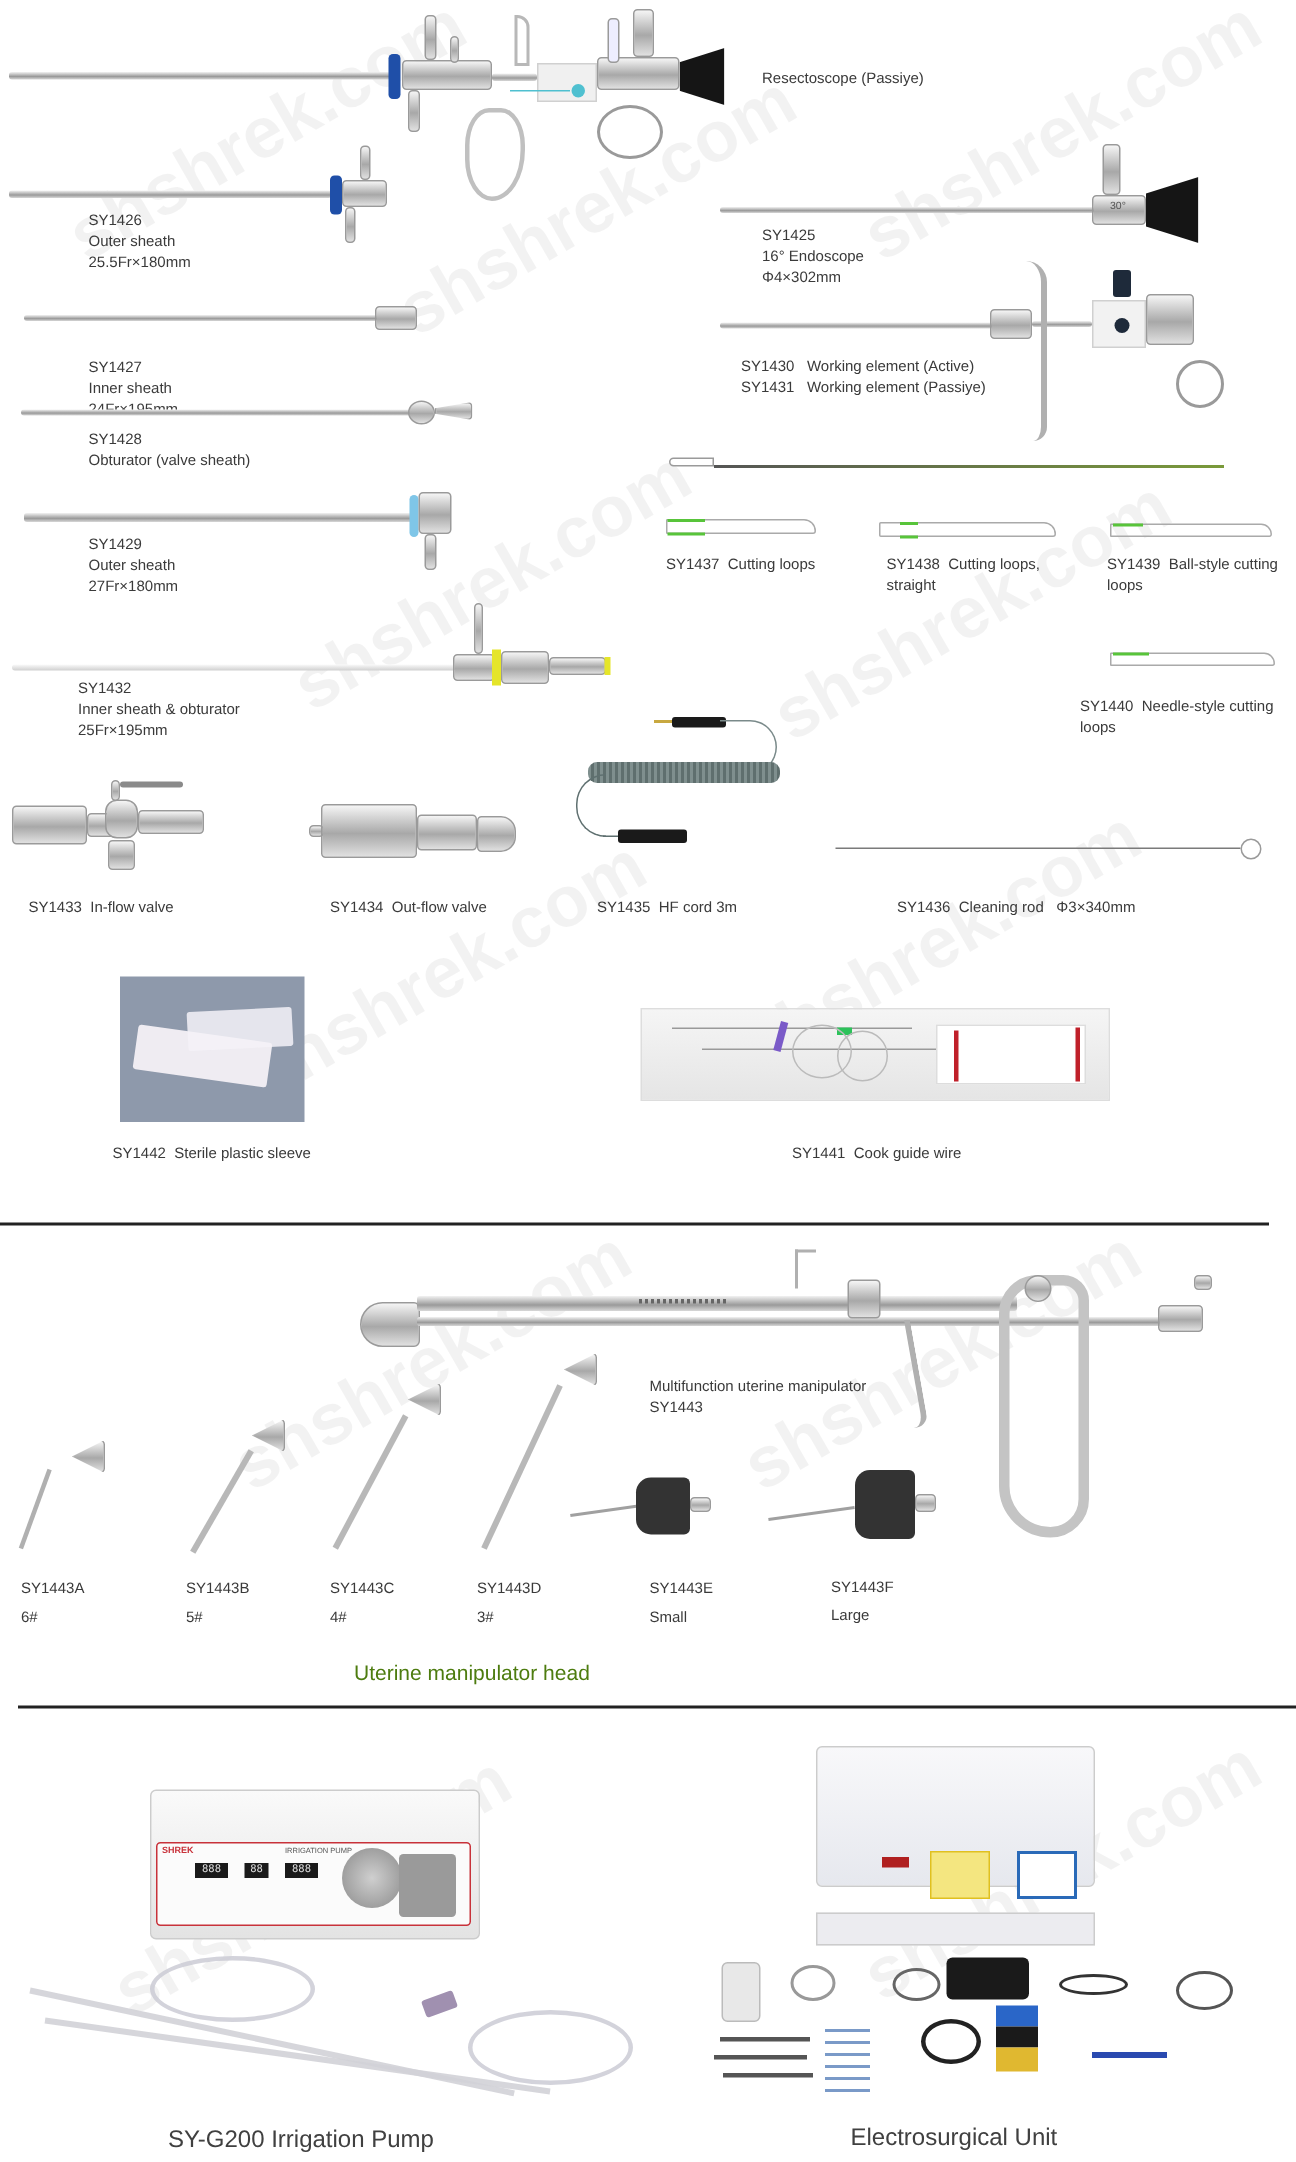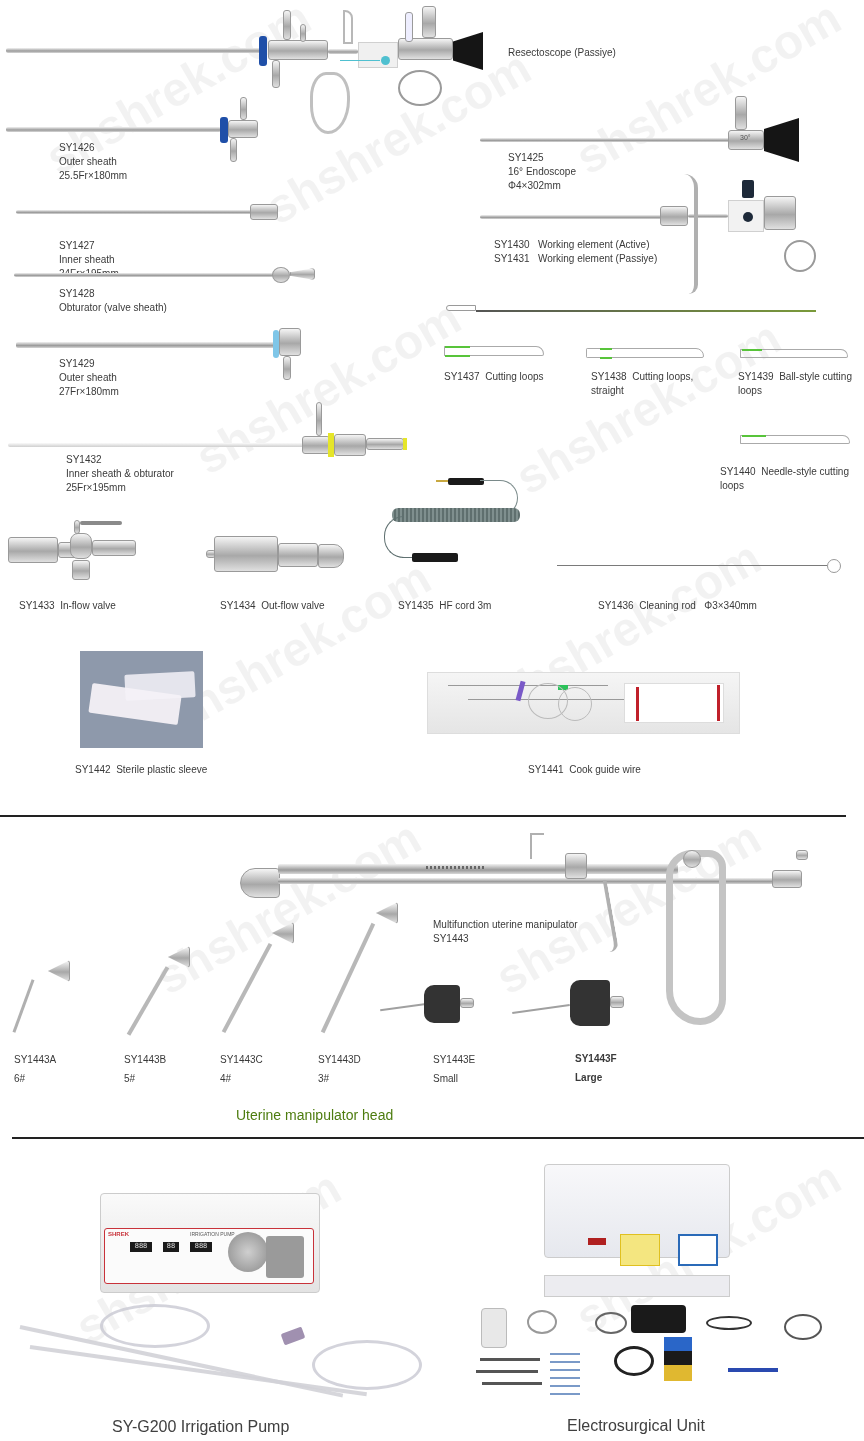"SY1432" div.abs { left: 66px -> 52px }
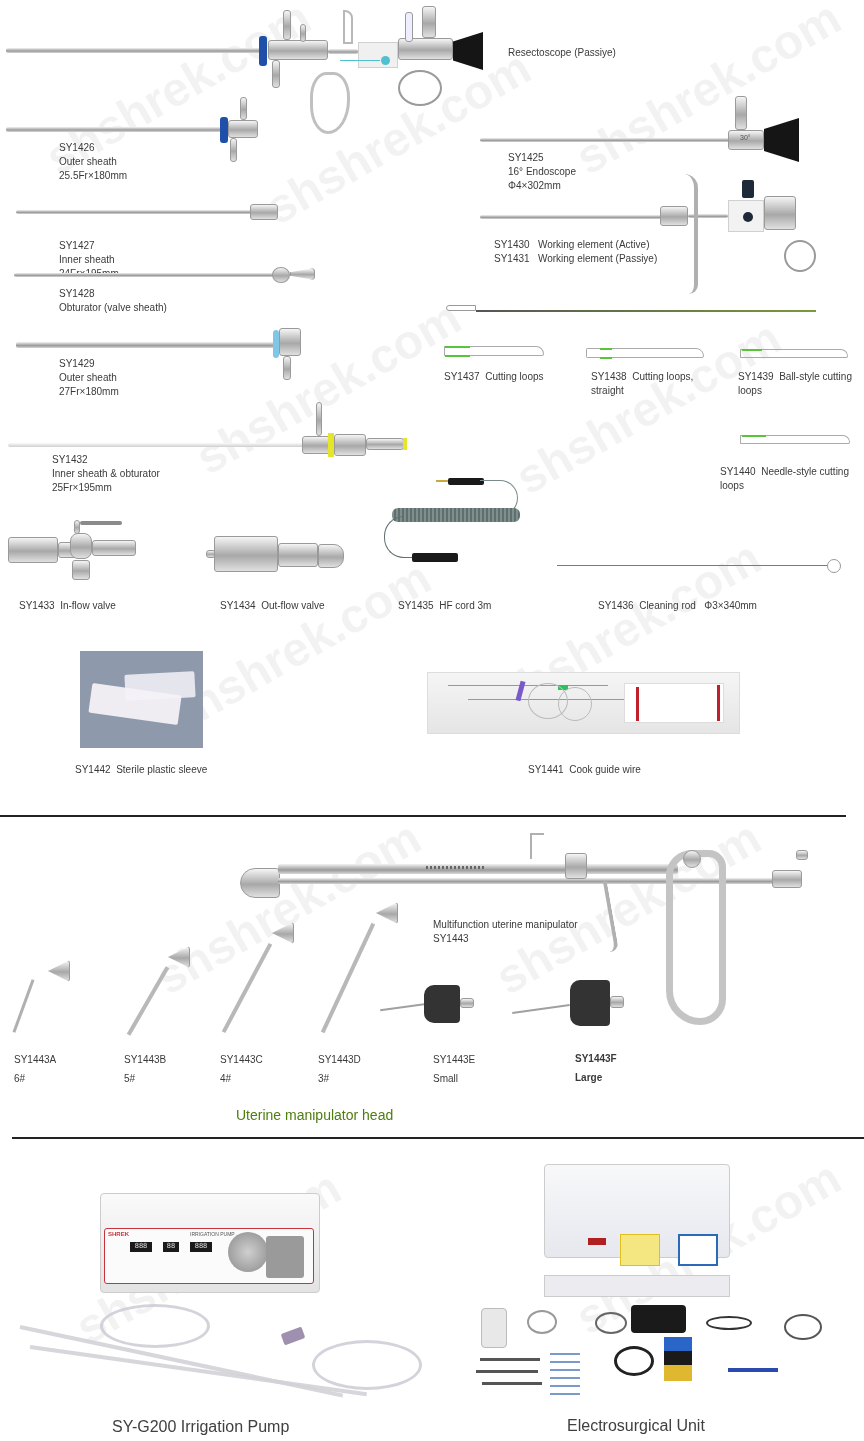"SY1443F" div.abs { font-weight: bold -> none; left: 575px -> 554px }
